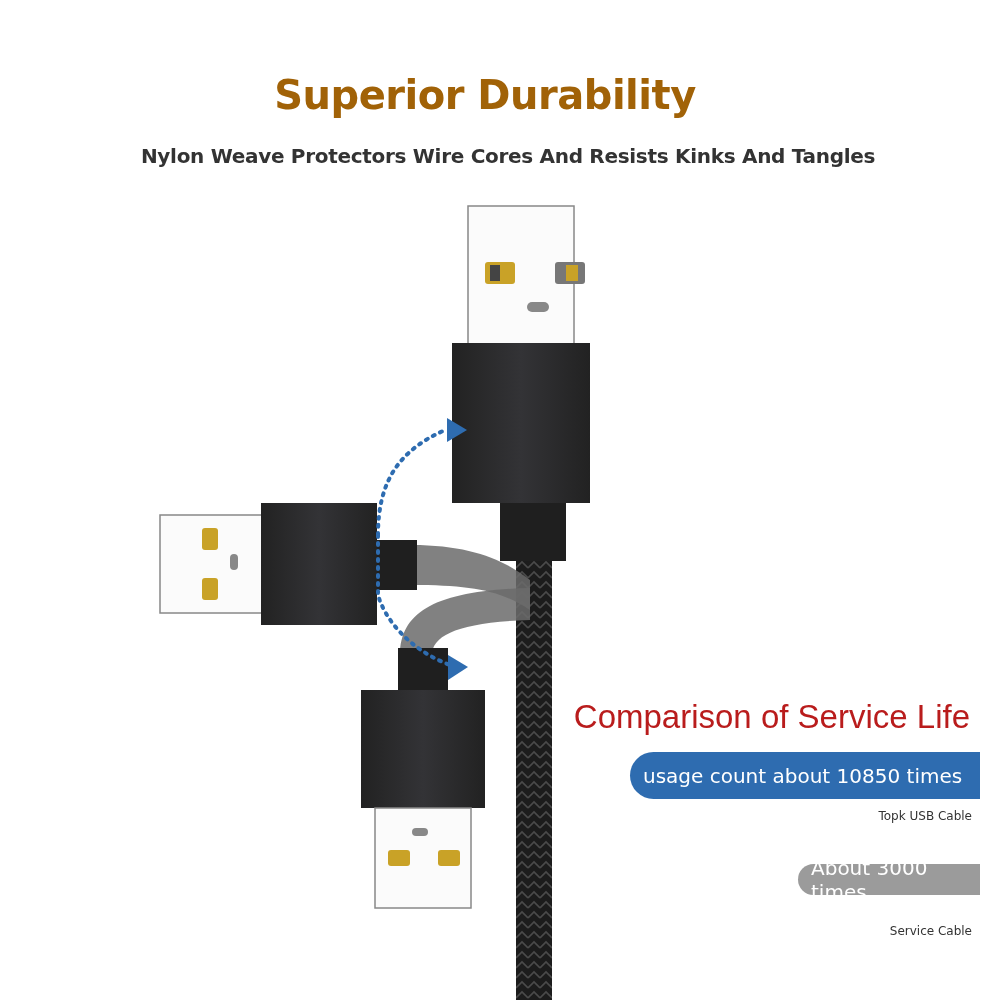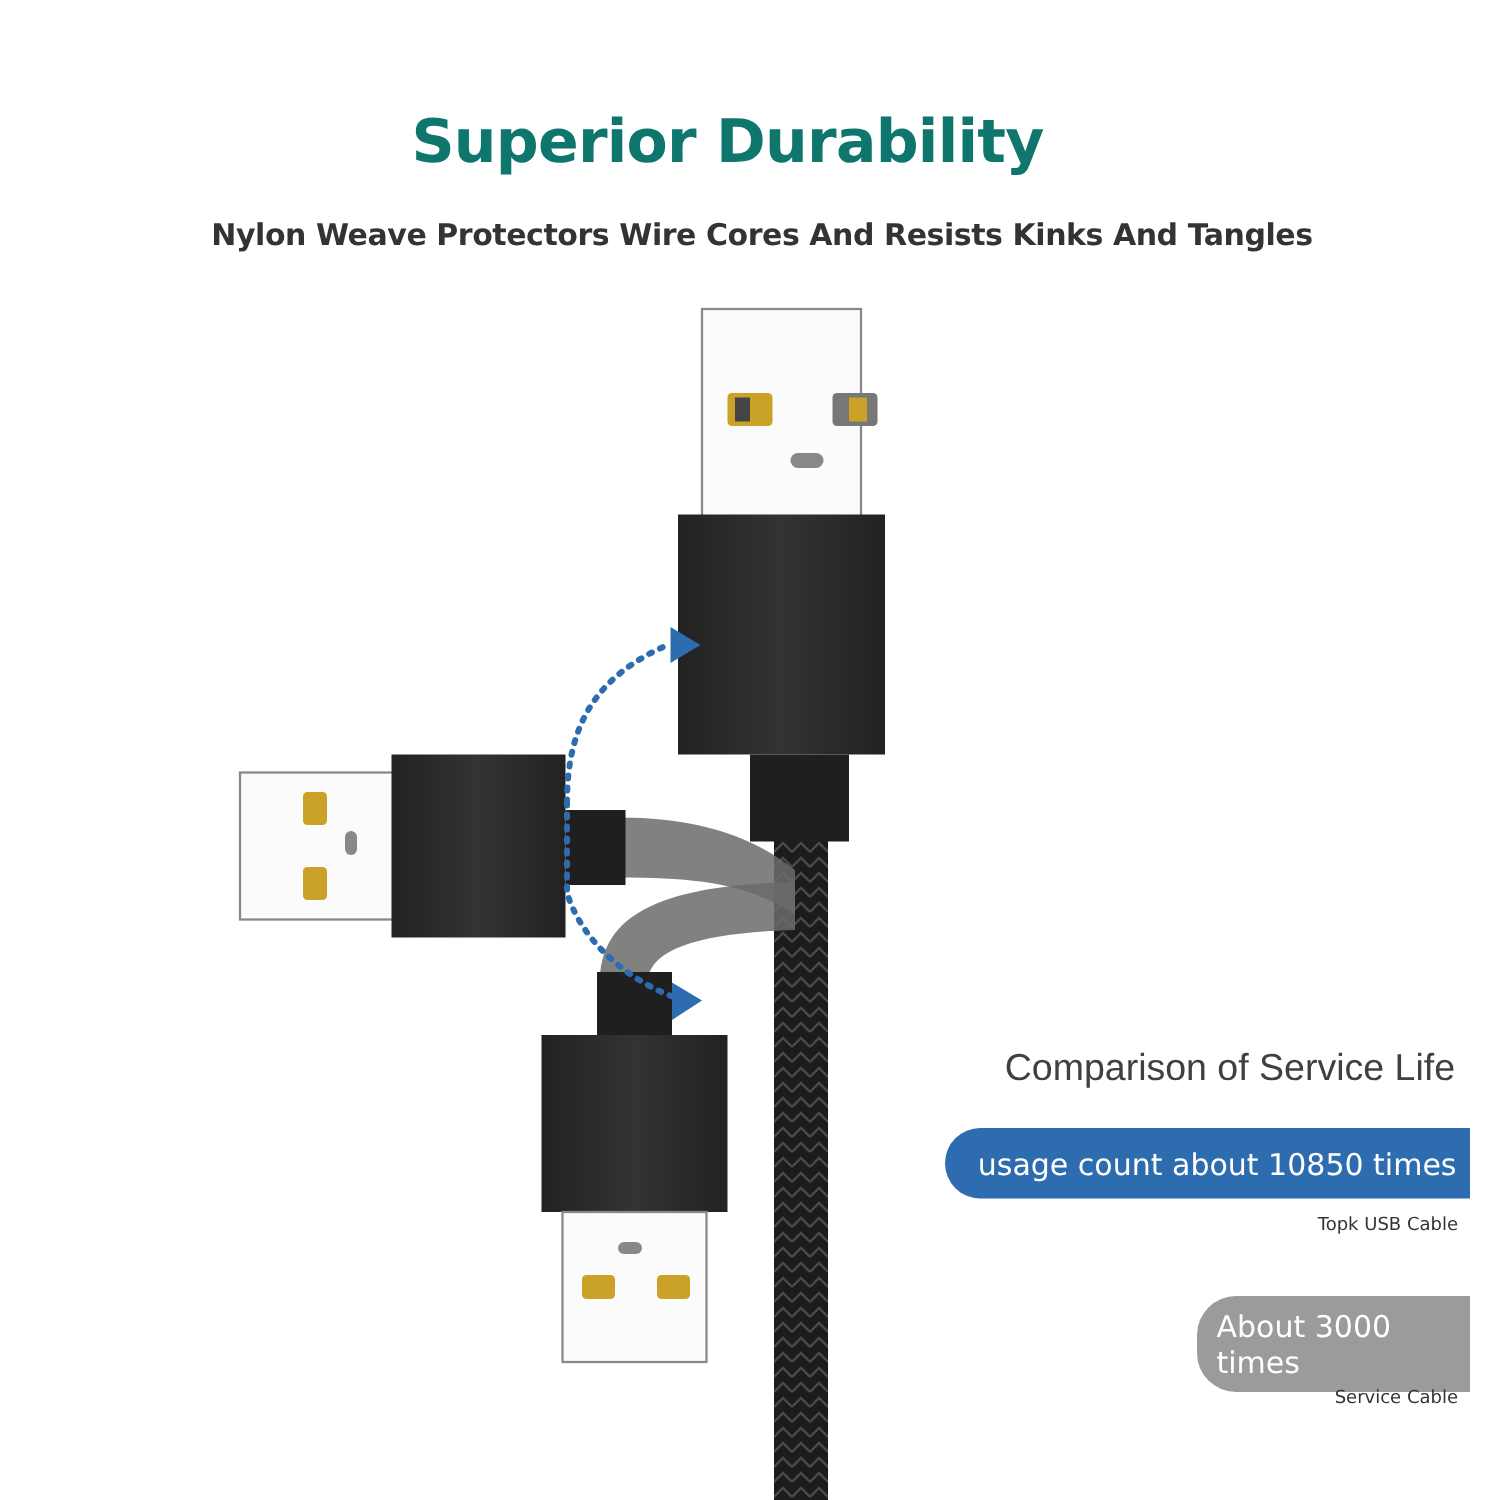"Superior Durability" .title { color: #0f766e -> #a16207 }
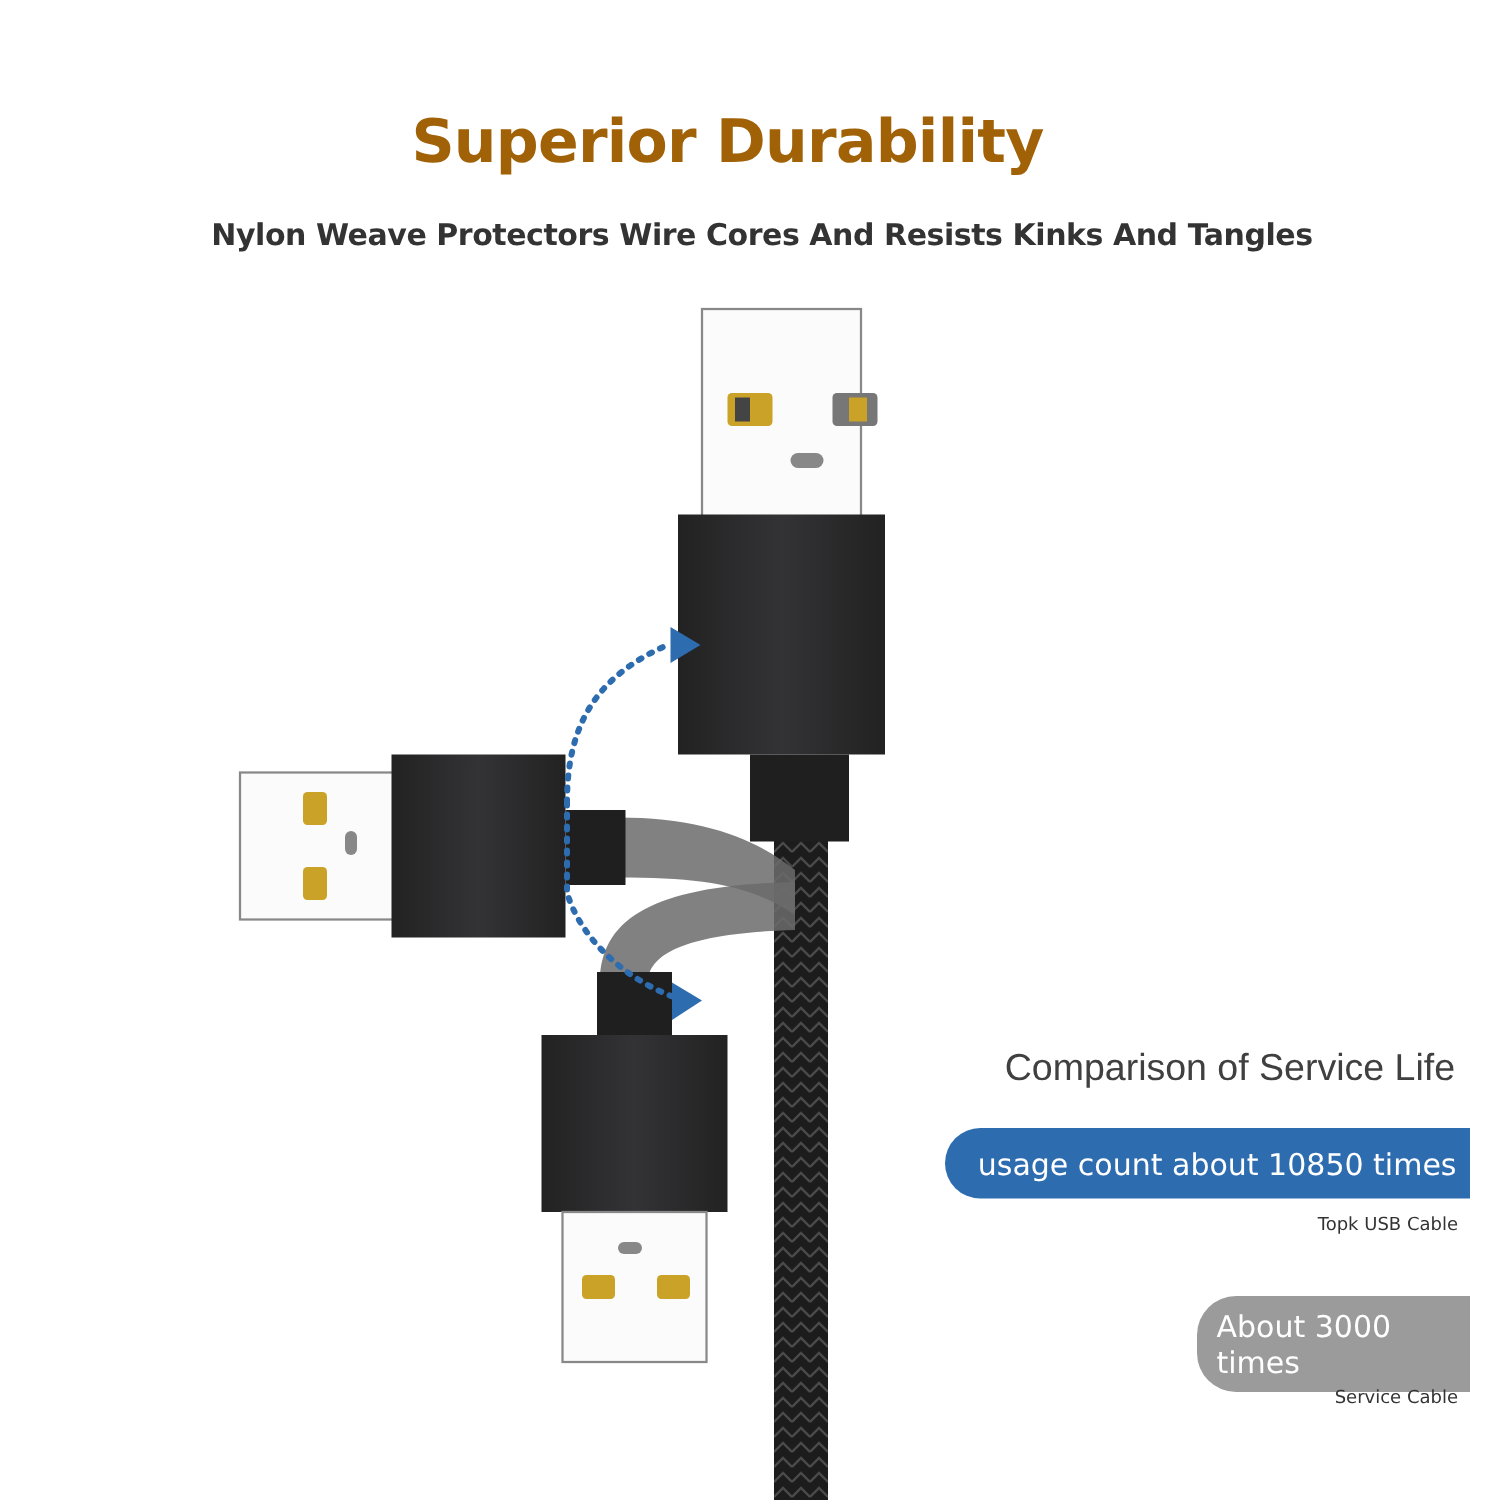"Comparison of Service Life" .cmp-title { color: #404040 -> #b91c1c; font-size: 25px -> 33px }
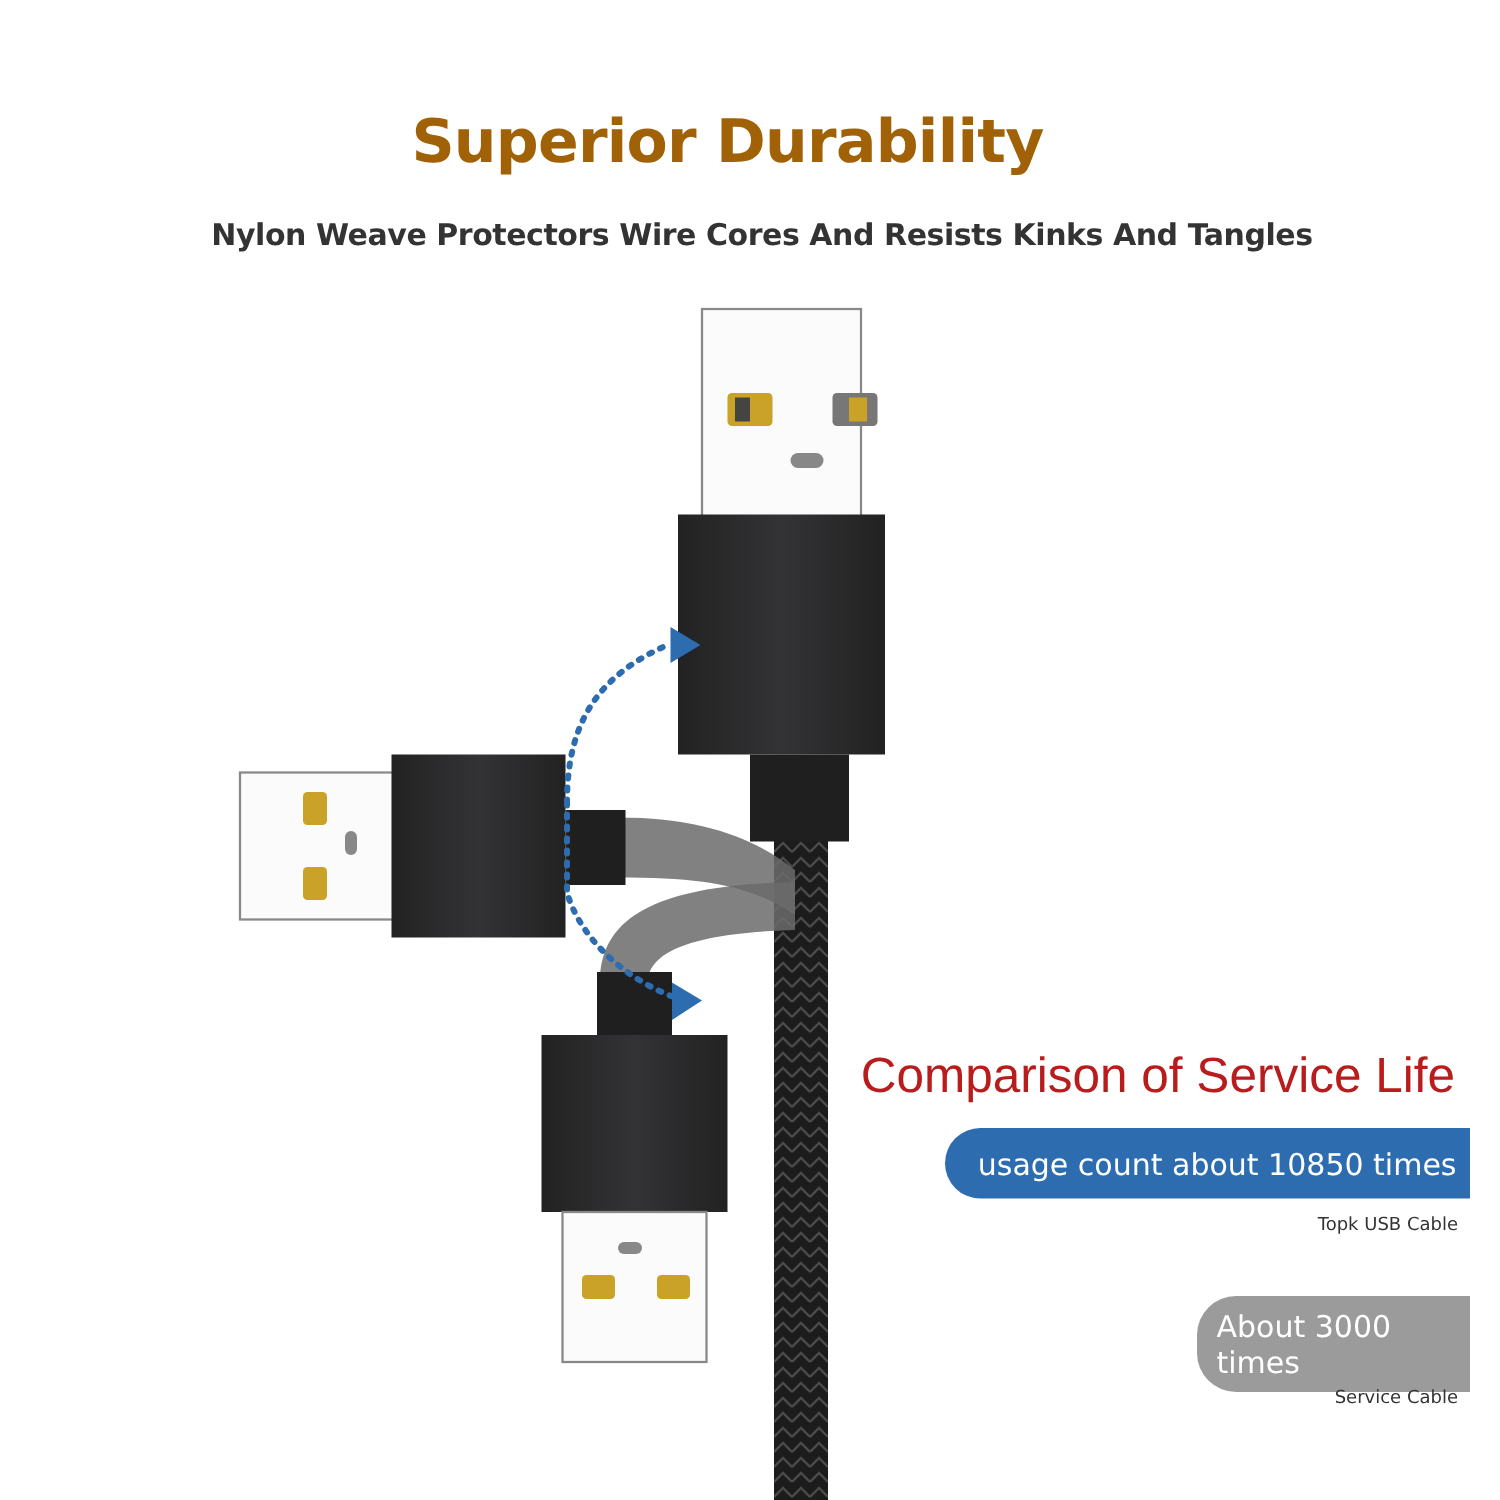"usage count about 10850 times" .pill { justify-content: flex-end -> none }
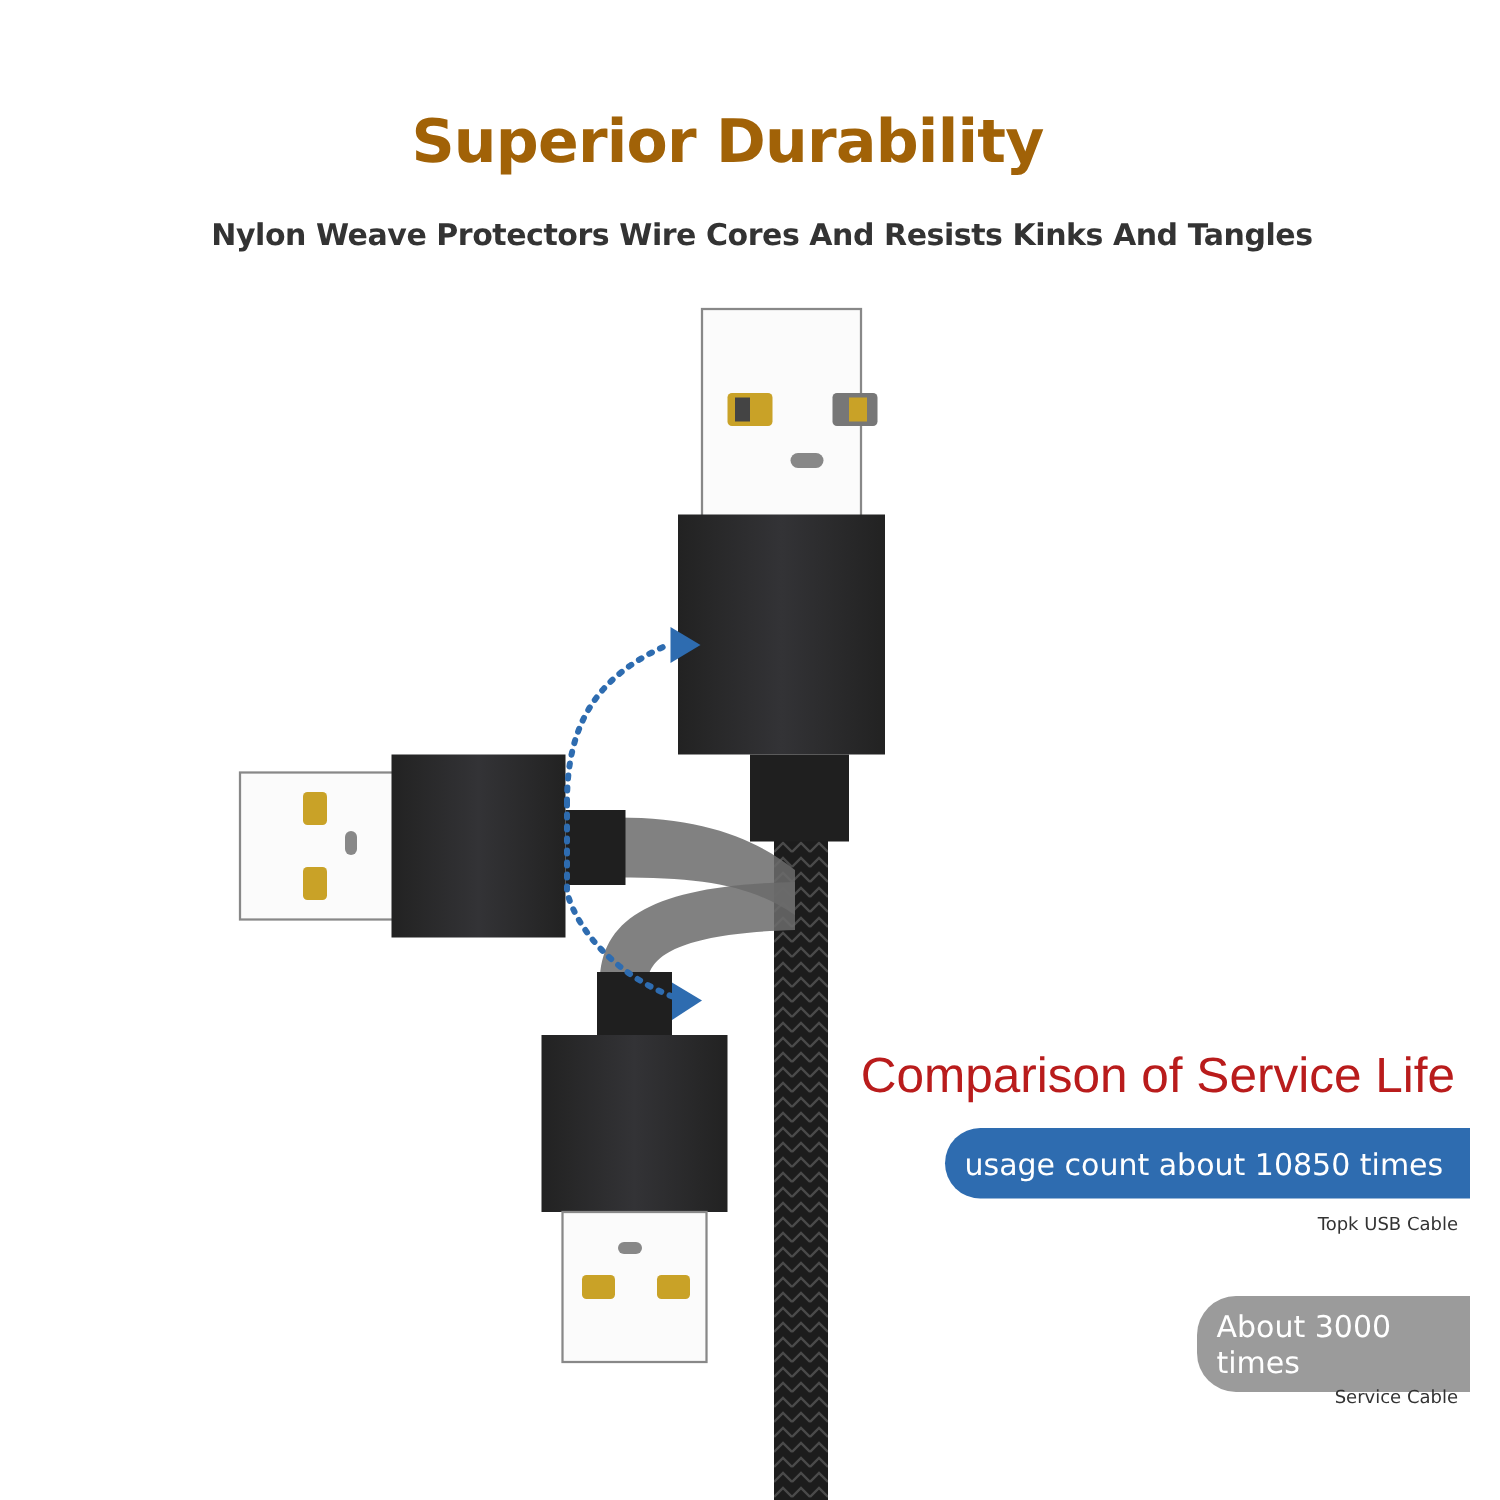"About 3000 times" .pill-gray { height: 64px -> 31px }
